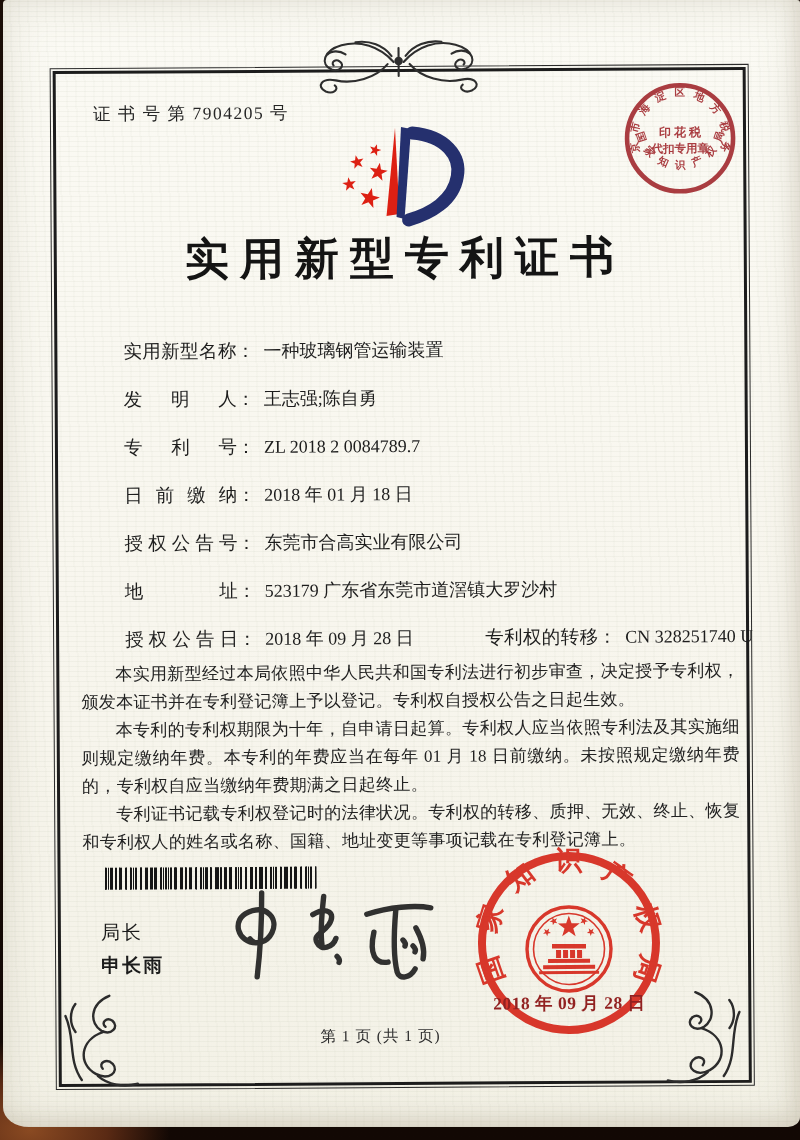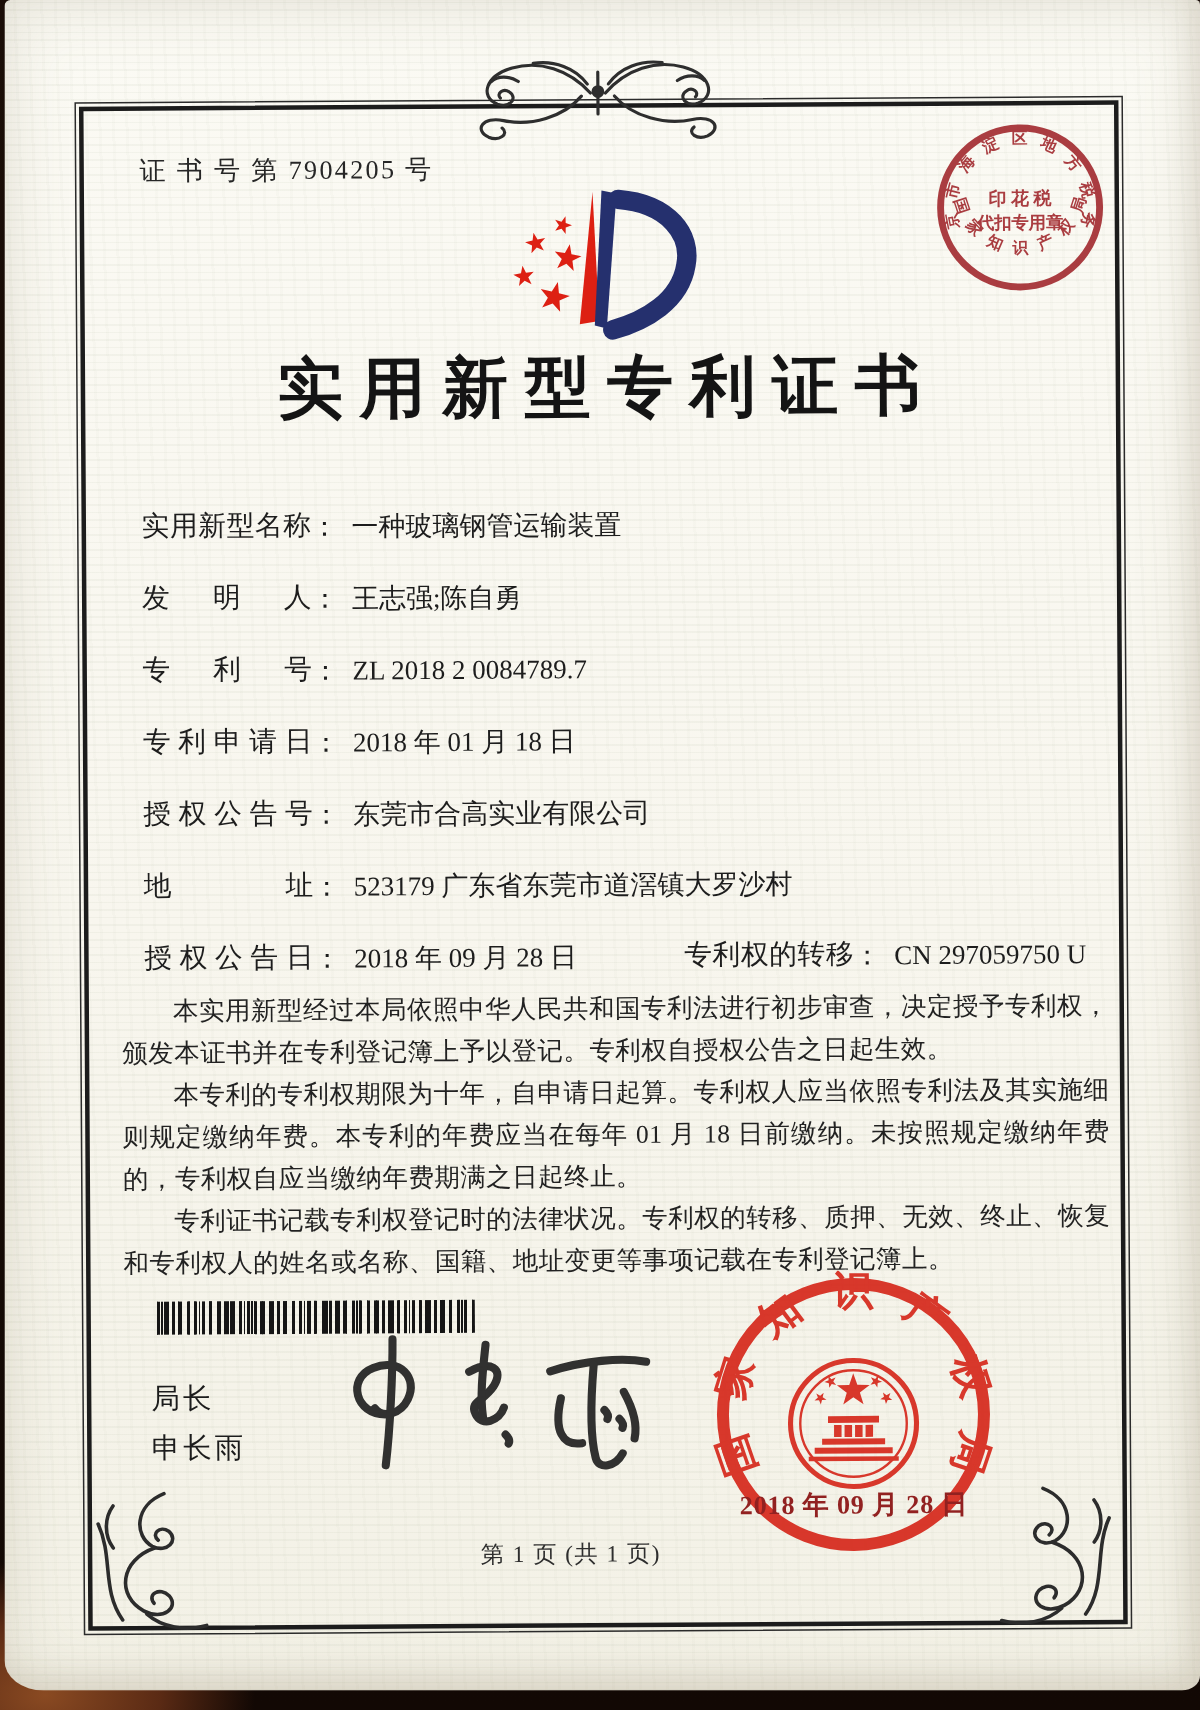"实用新型名称" .flabel { margin-left: none -> 29px }
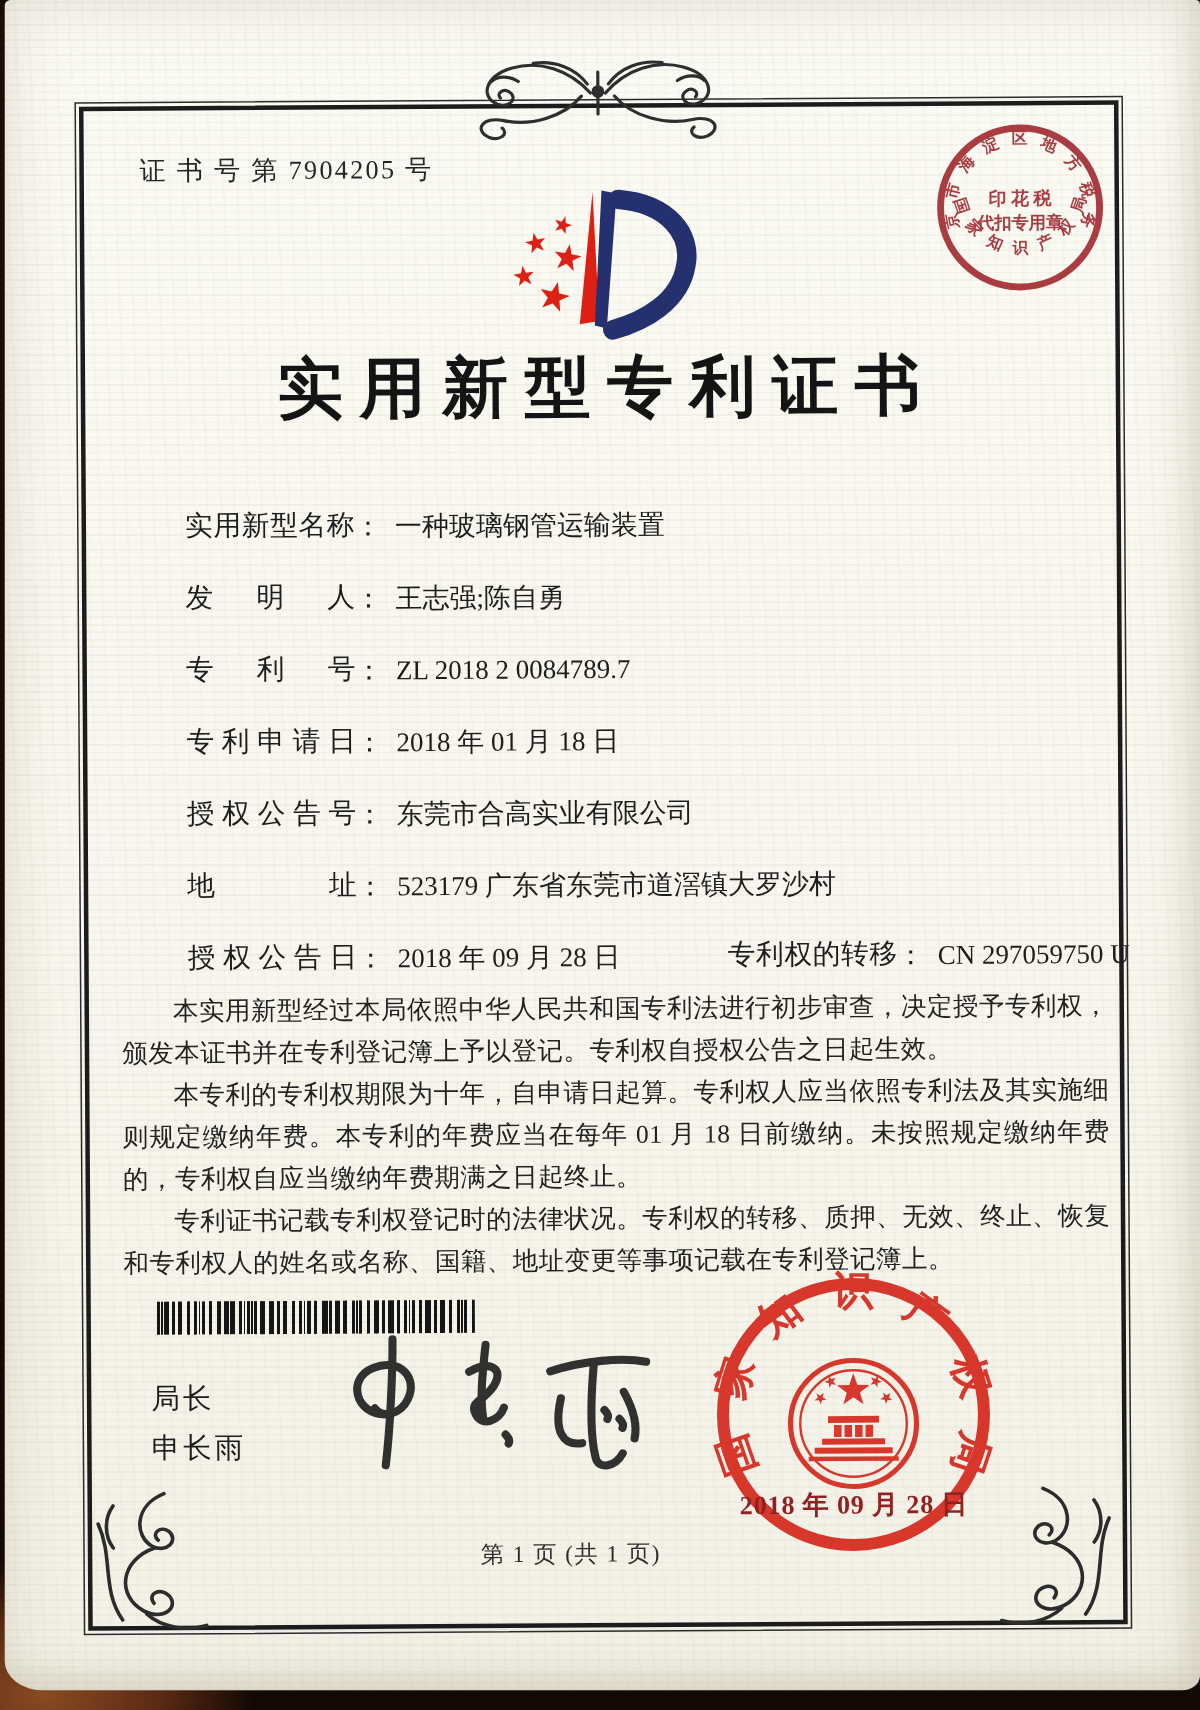"专利申请日" span.flabel { text: 专利申请日 -> 日前缴纳 }
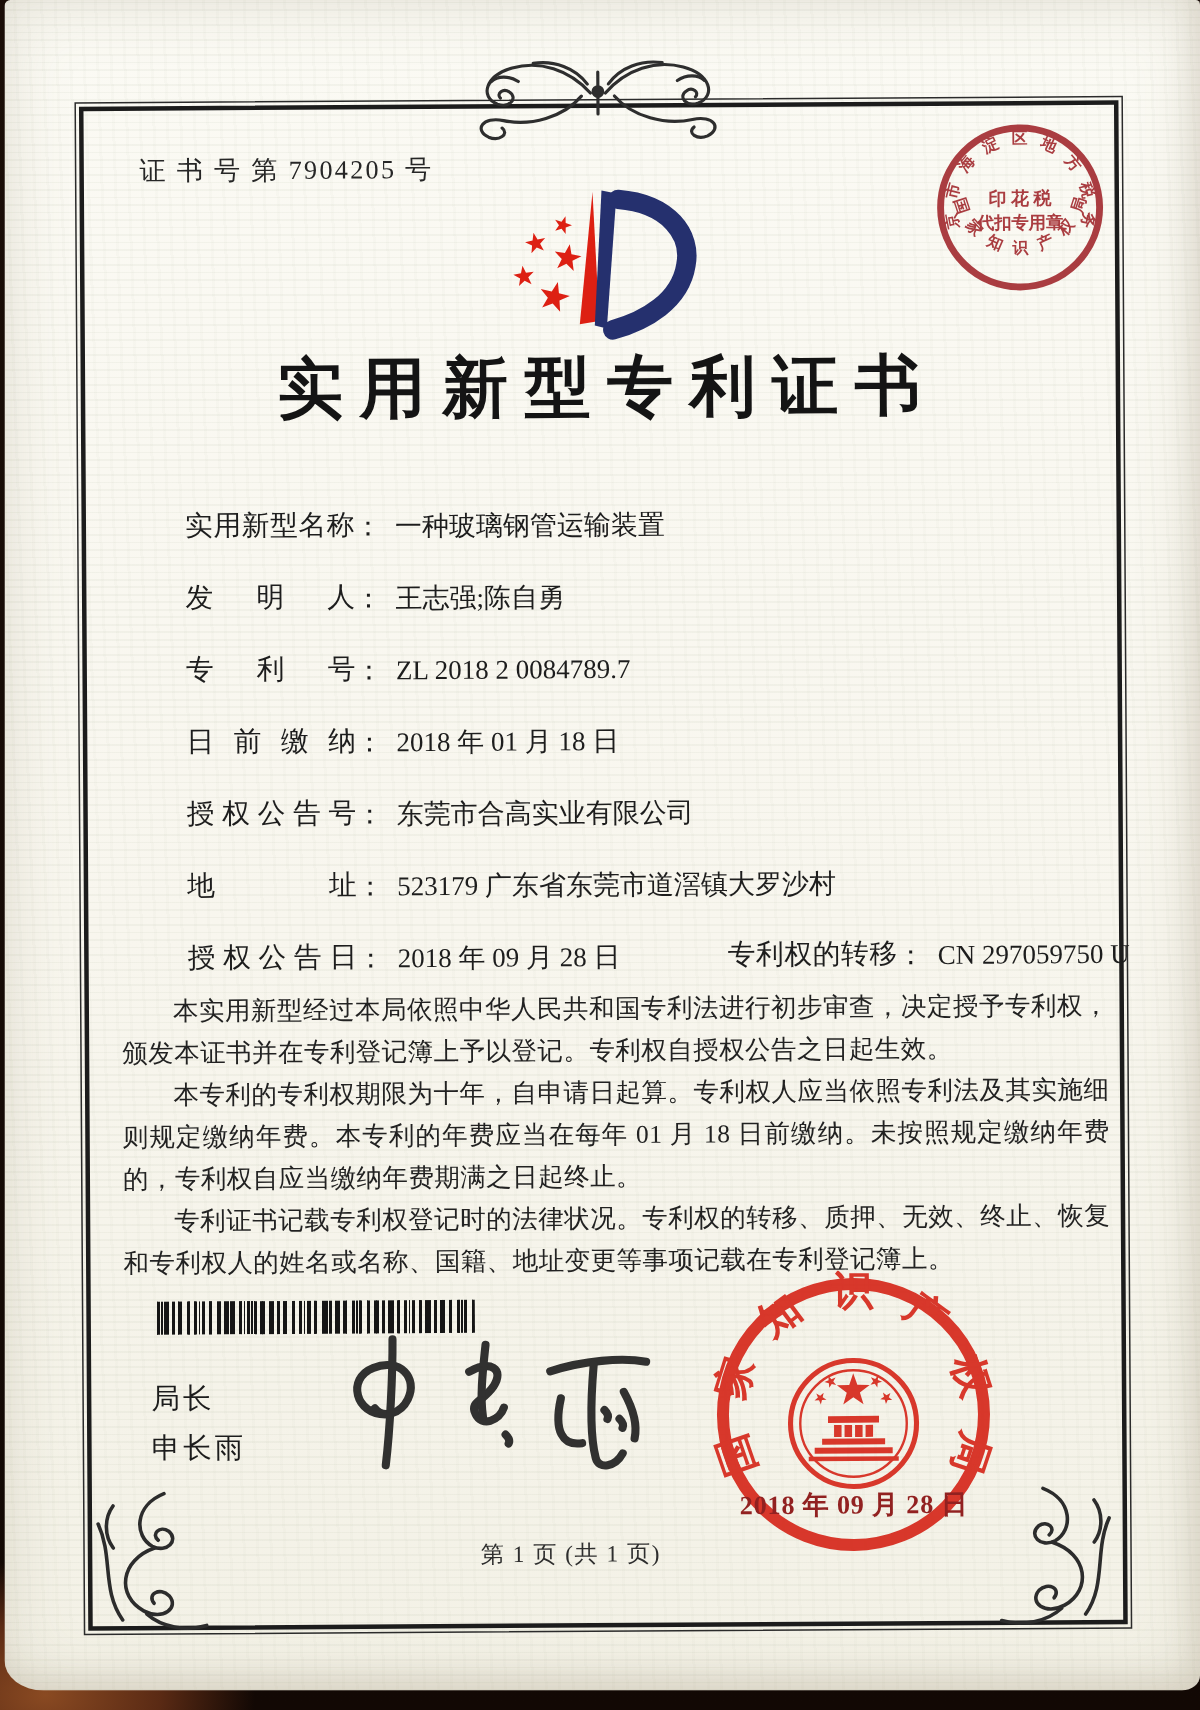"CN 297059750 U" span.fvalue { text: 297059750 -> 328251740 }
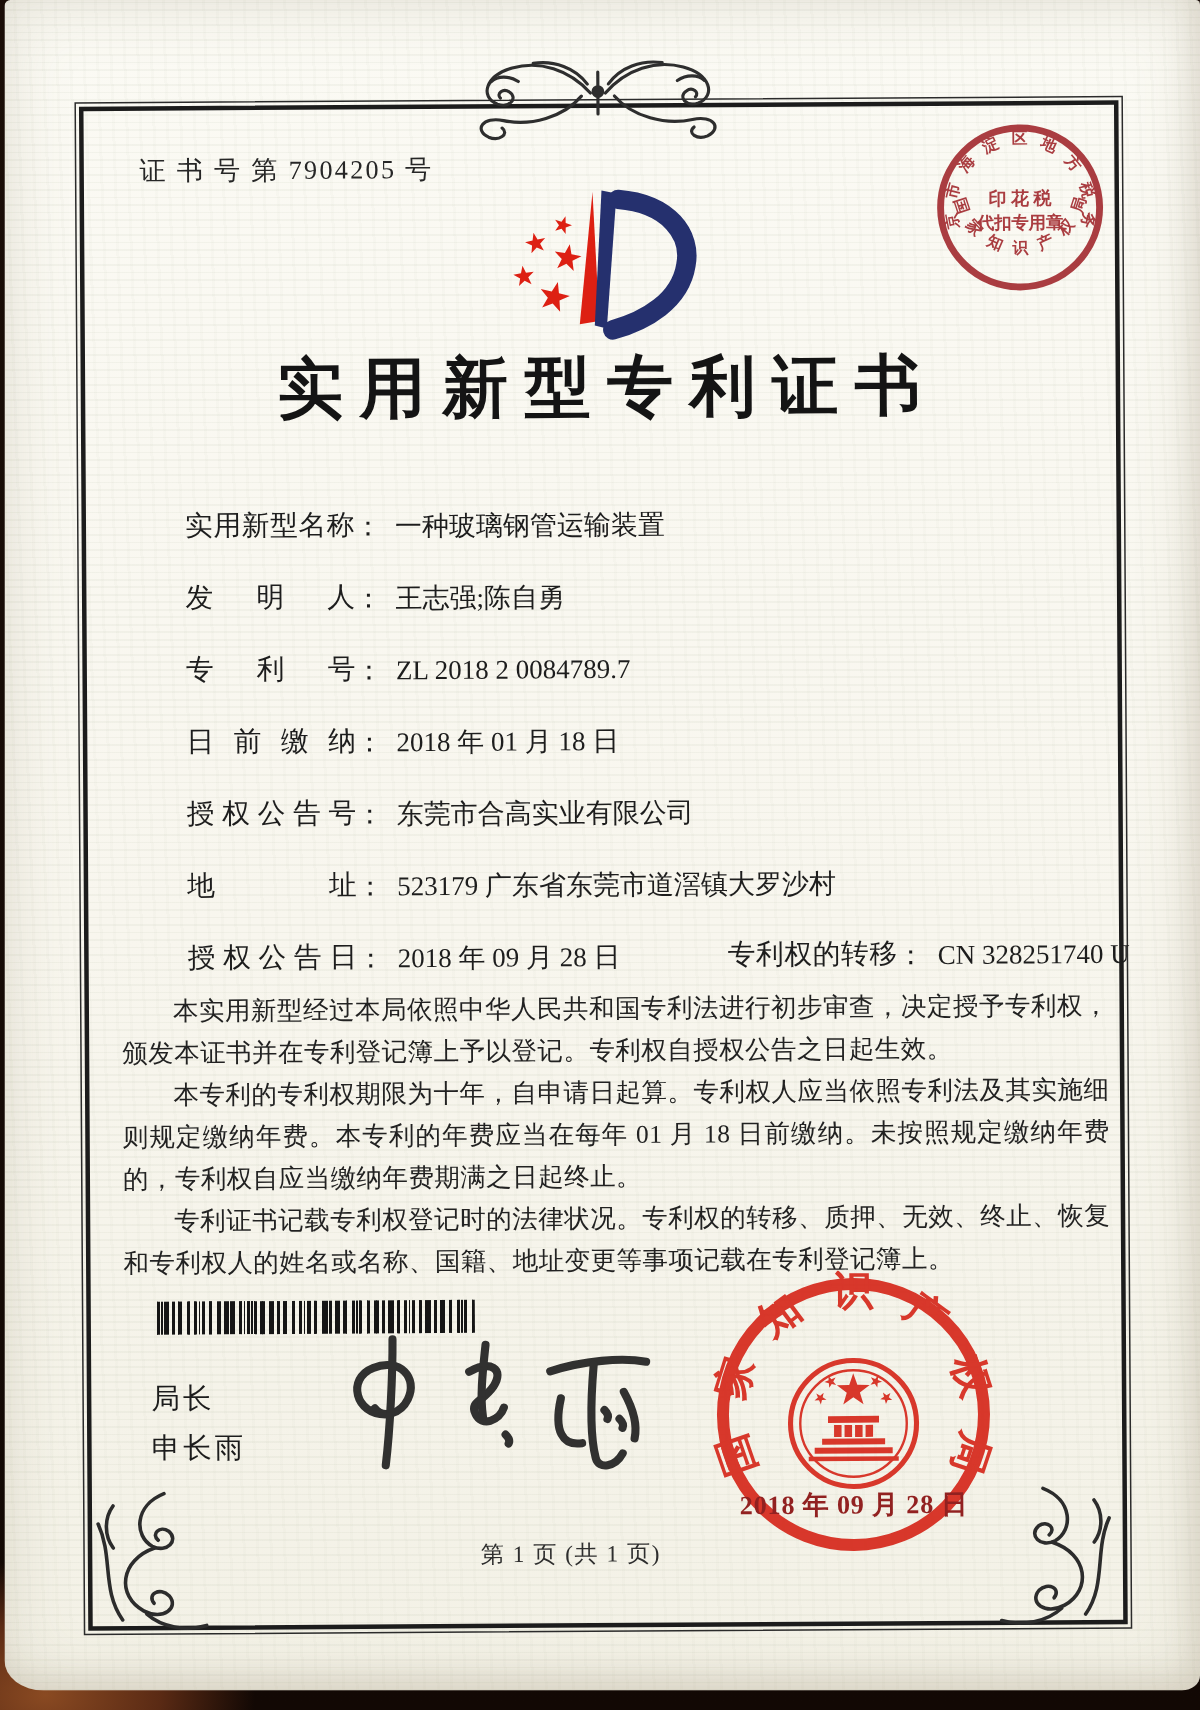"申长雨" .signer-name { font-weight: none -> bold }
